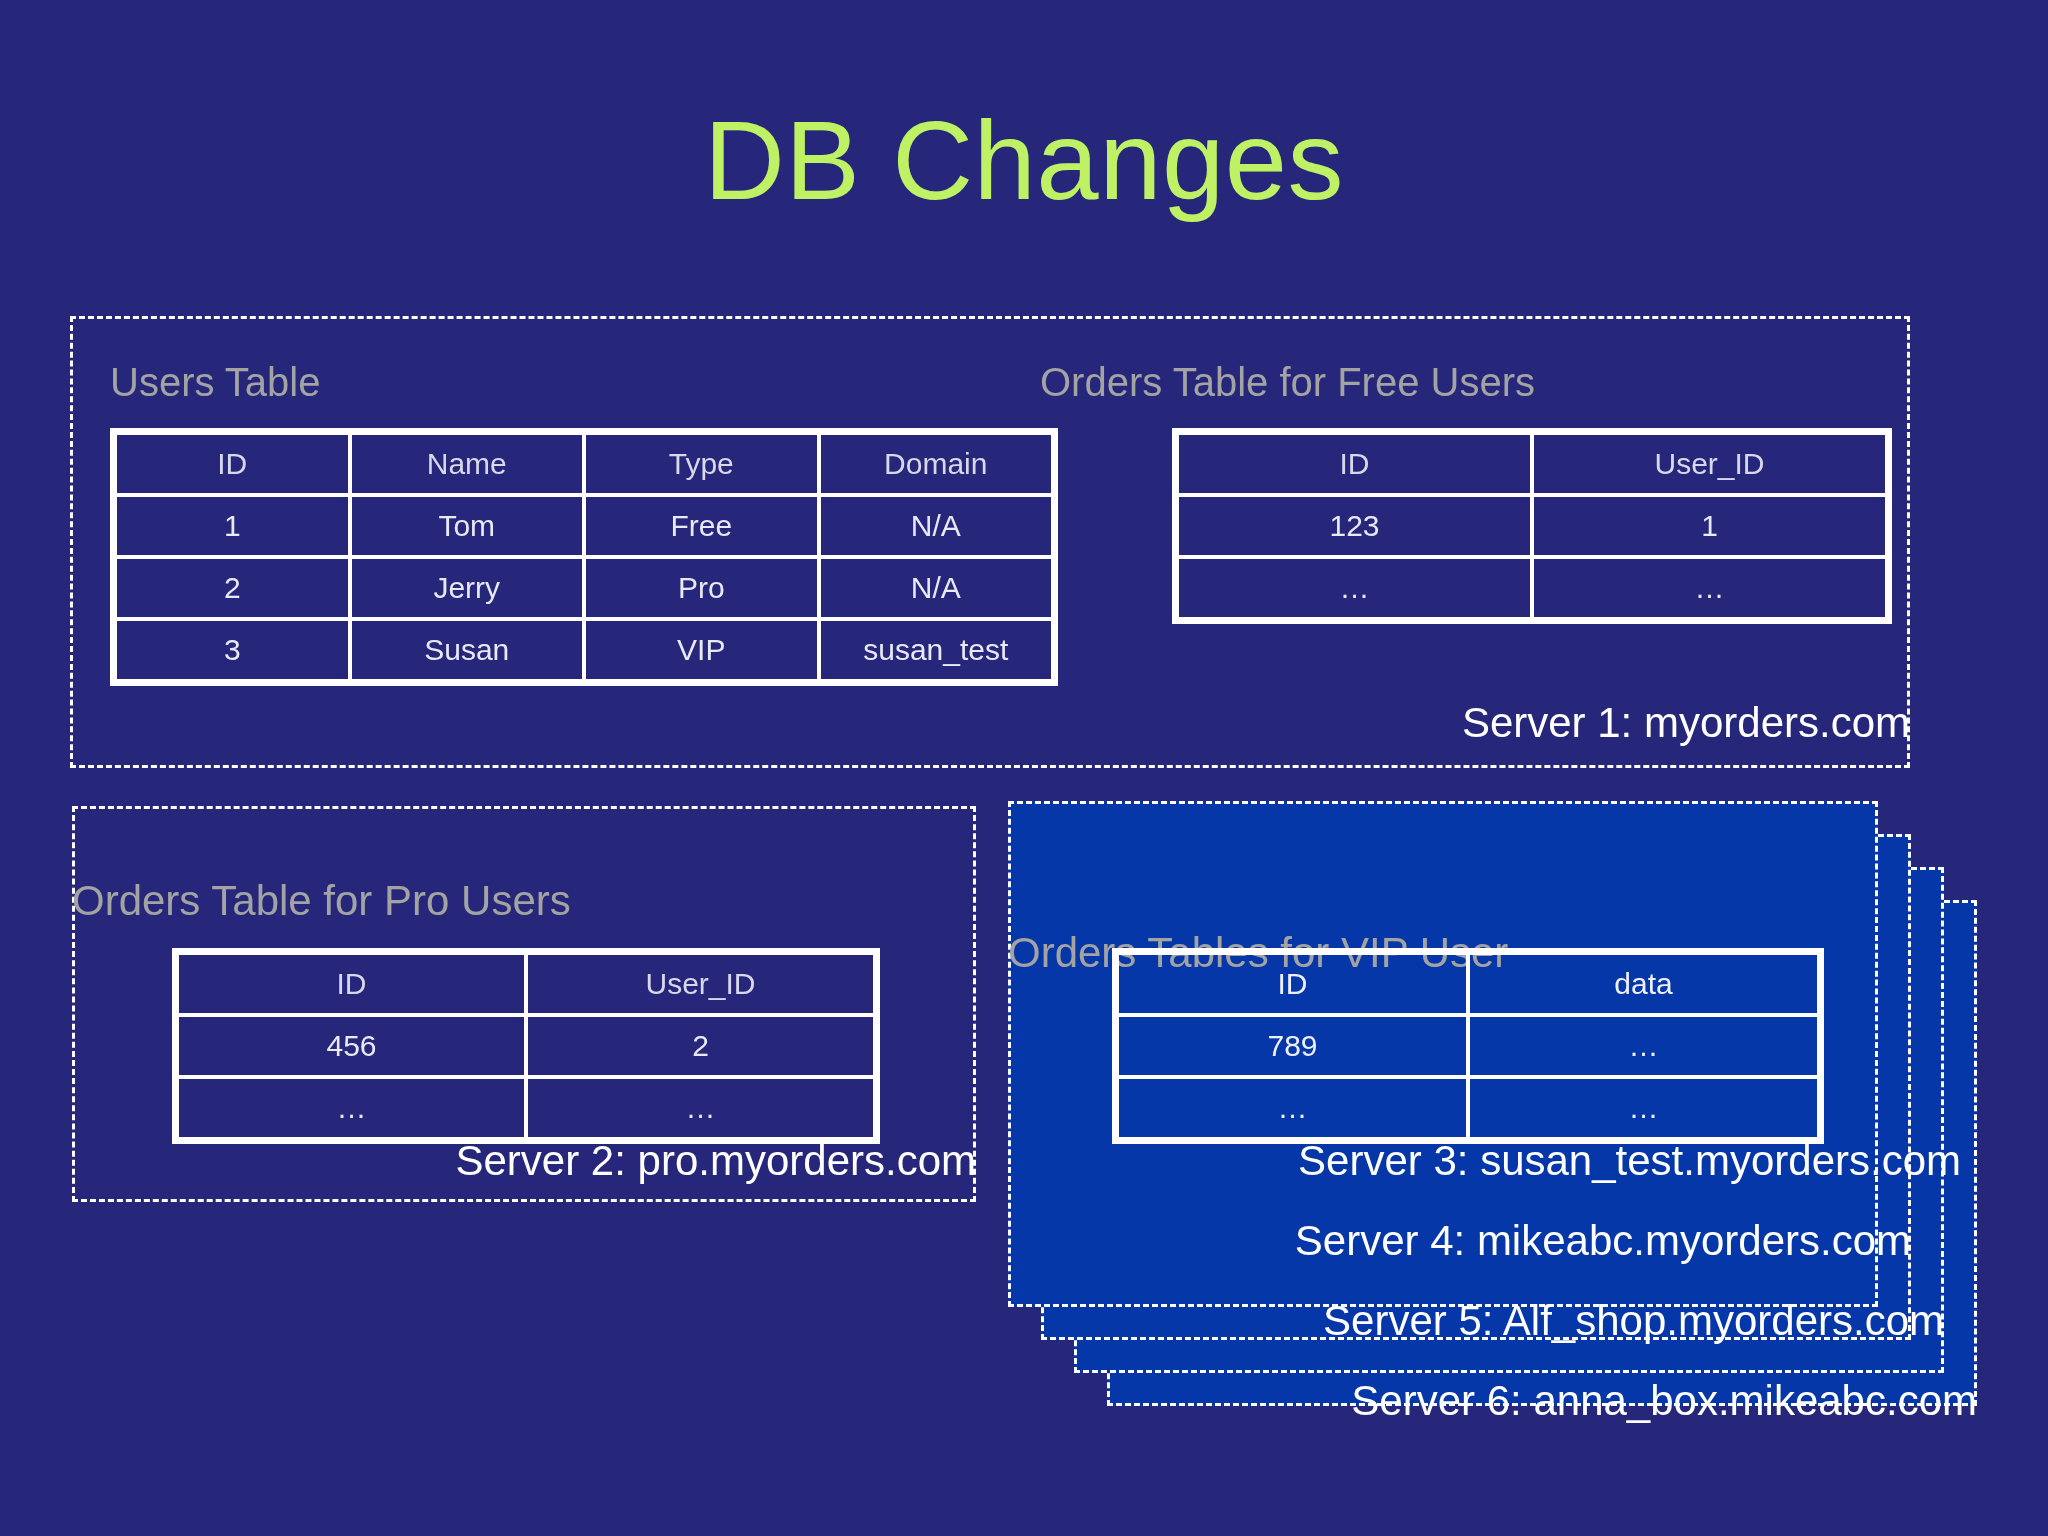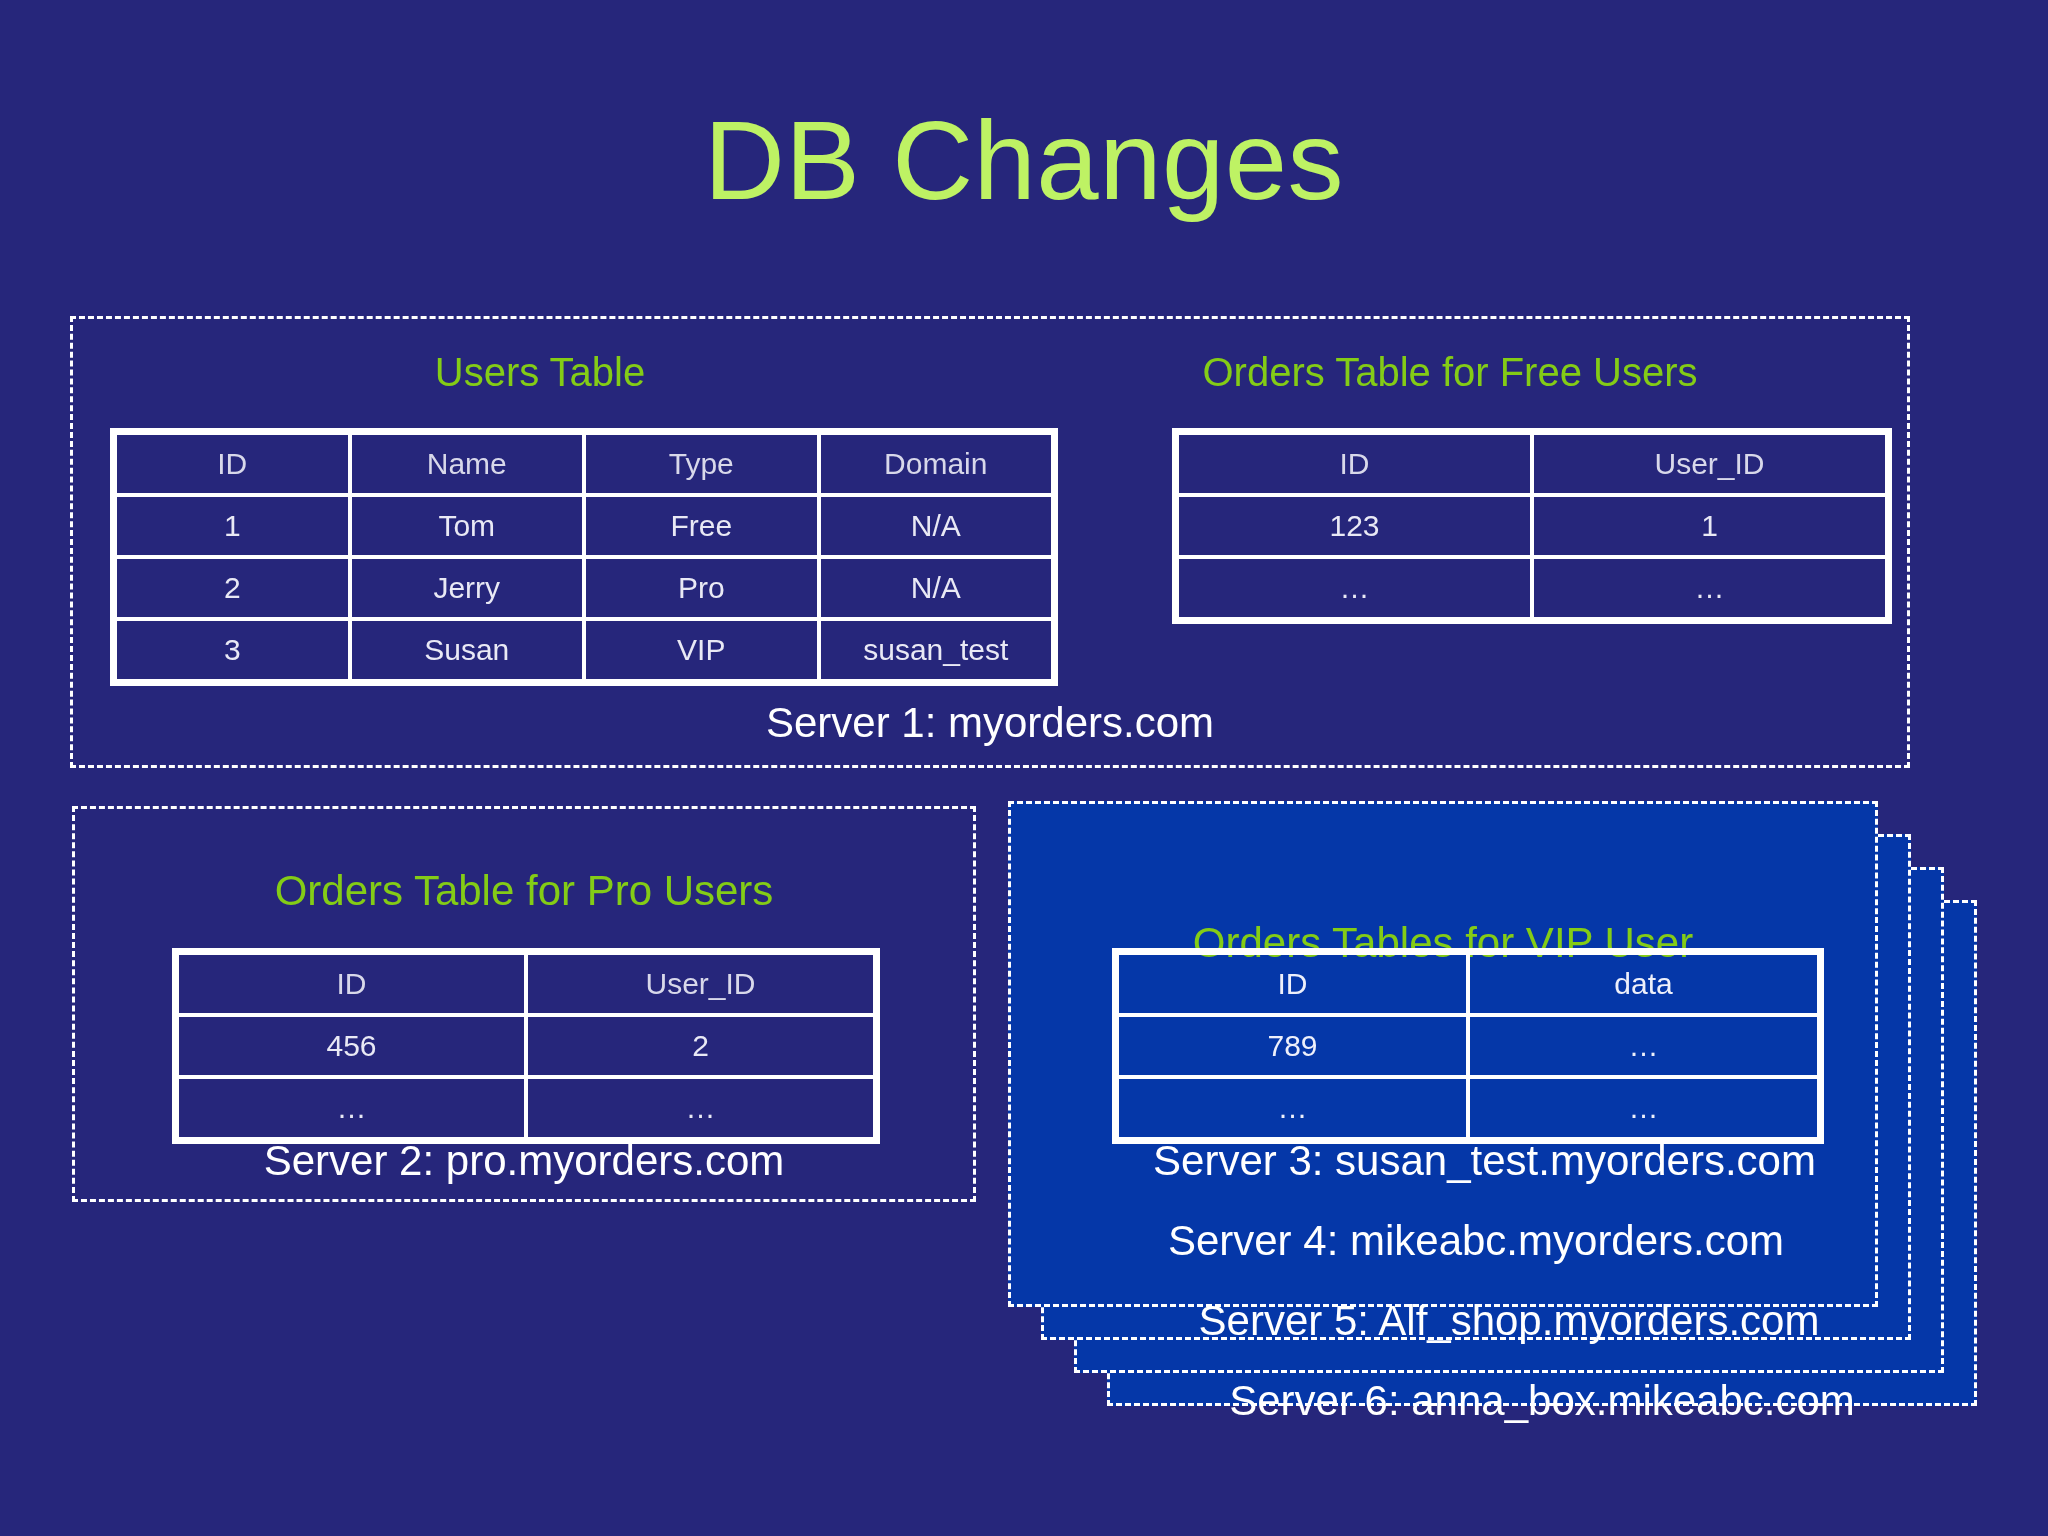"Users Table" .section-title { color: #84cc16 -> #a3a3a3; margin-top: none -> 10px; text-align: center -> left }
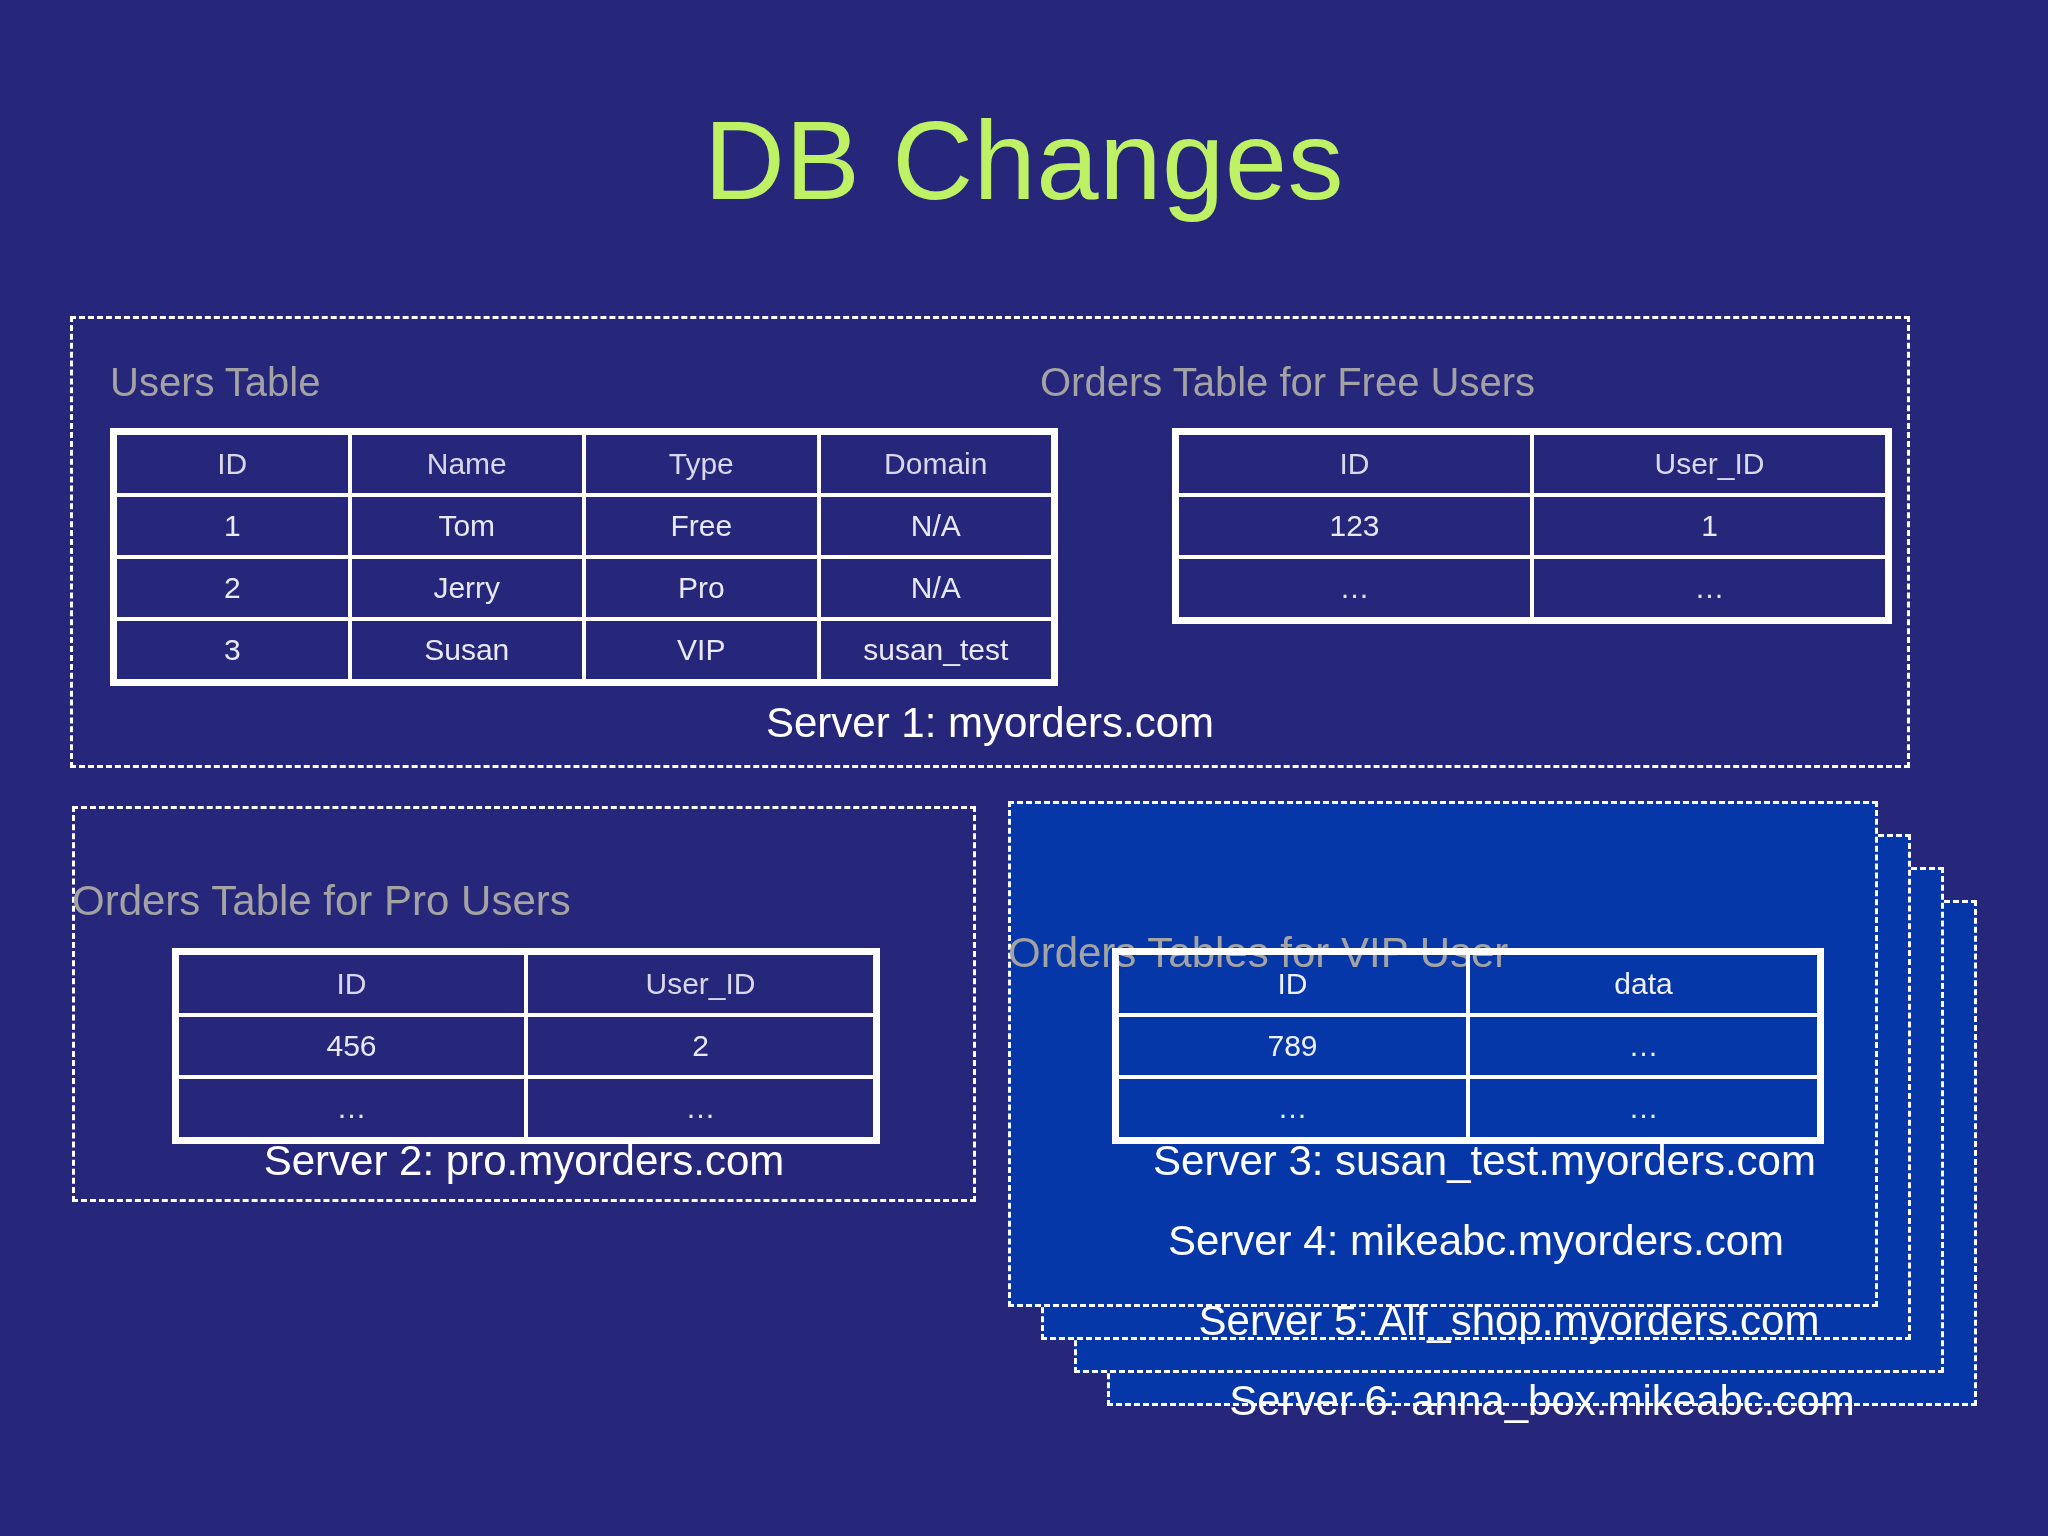"Server 1: myorders.com" .server-label { text-align: center -> right }
